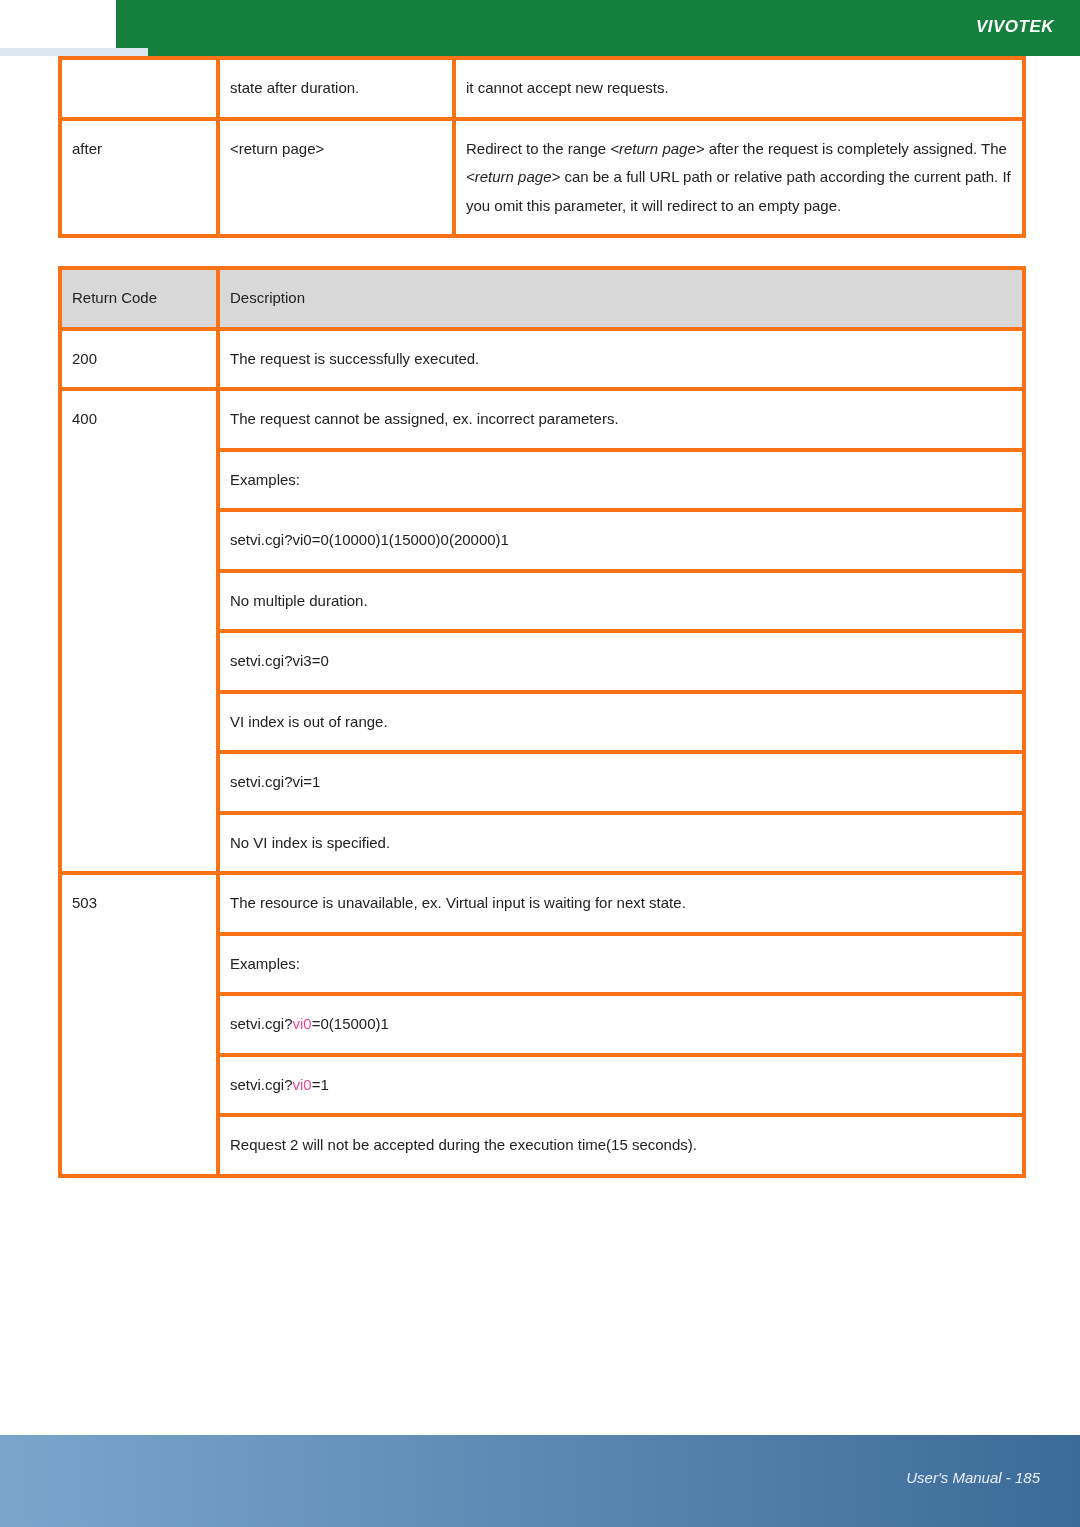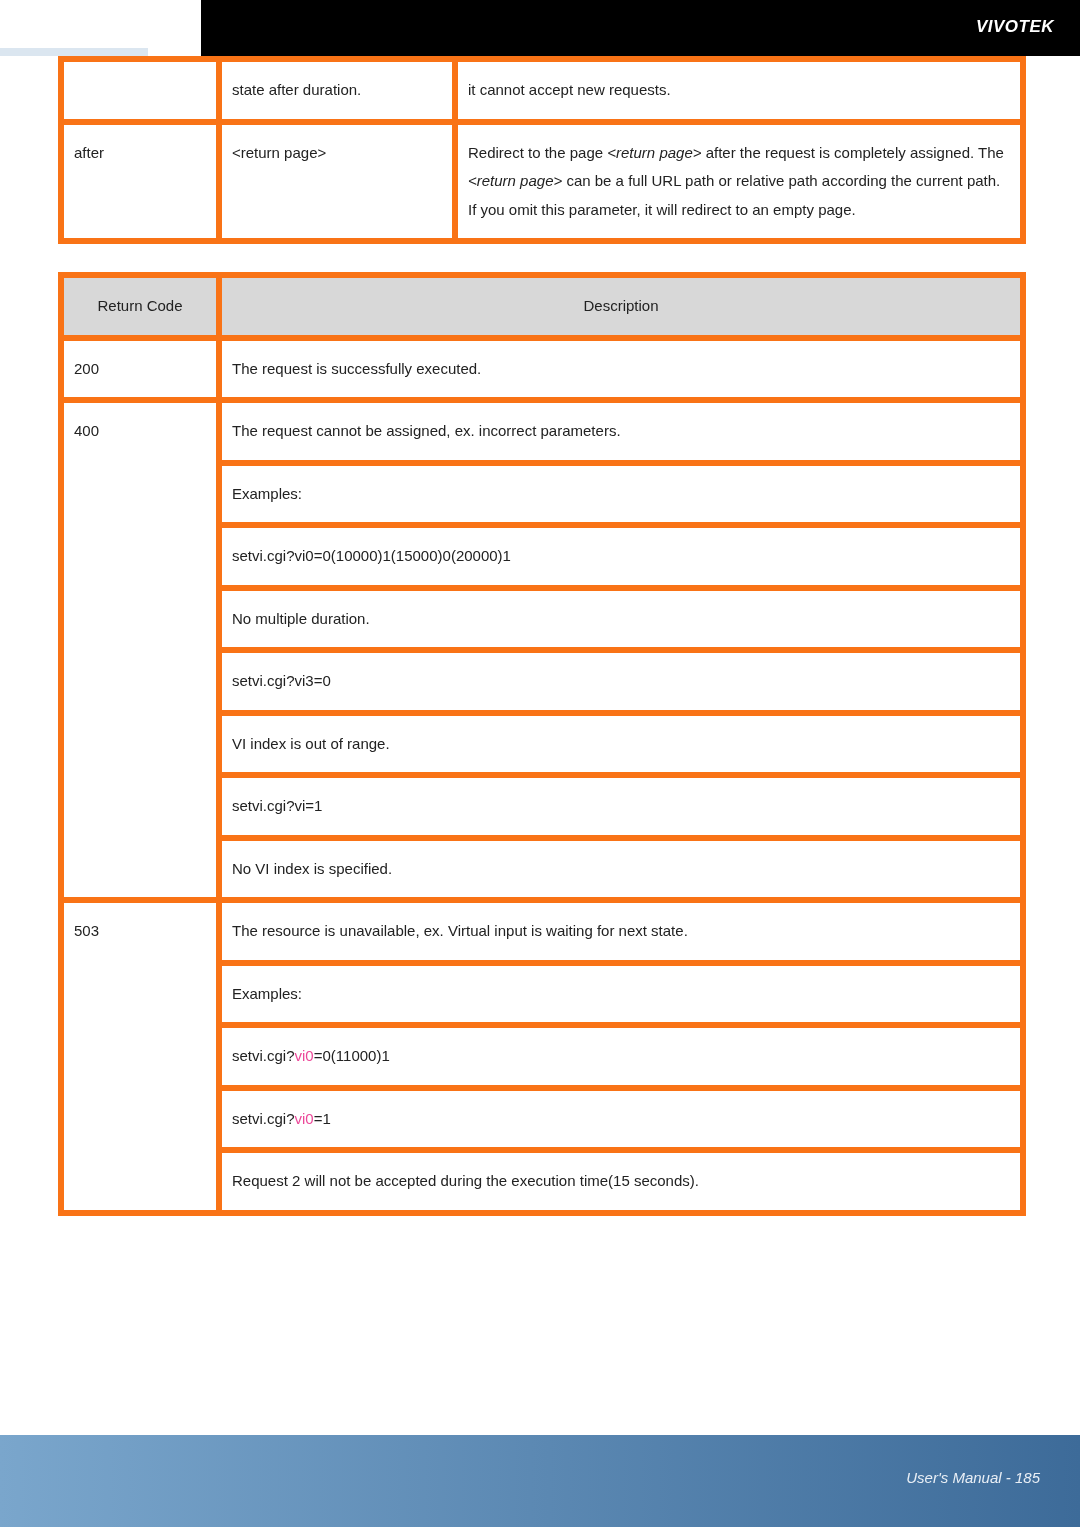"VIVOTEK" .topband-inner { background: #000000 -> #15803d; width: 879px -> 964px }
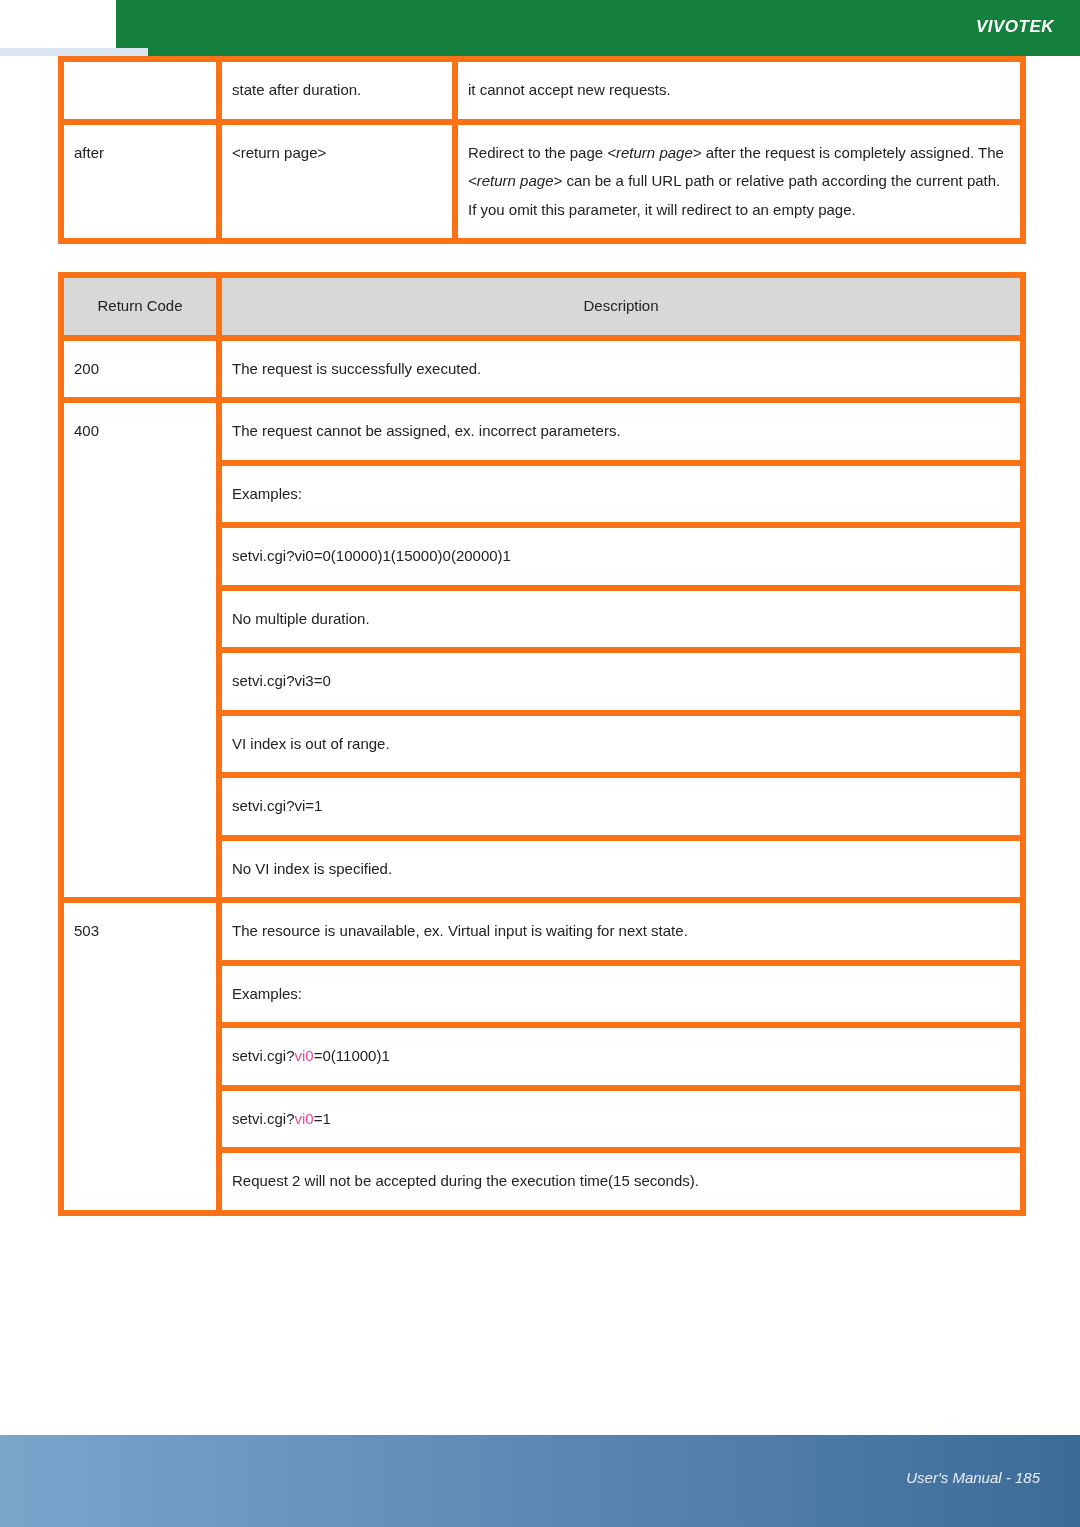"state after duration." td, th { border: 6px solid #f97316 -> 4px solid #f97316 }
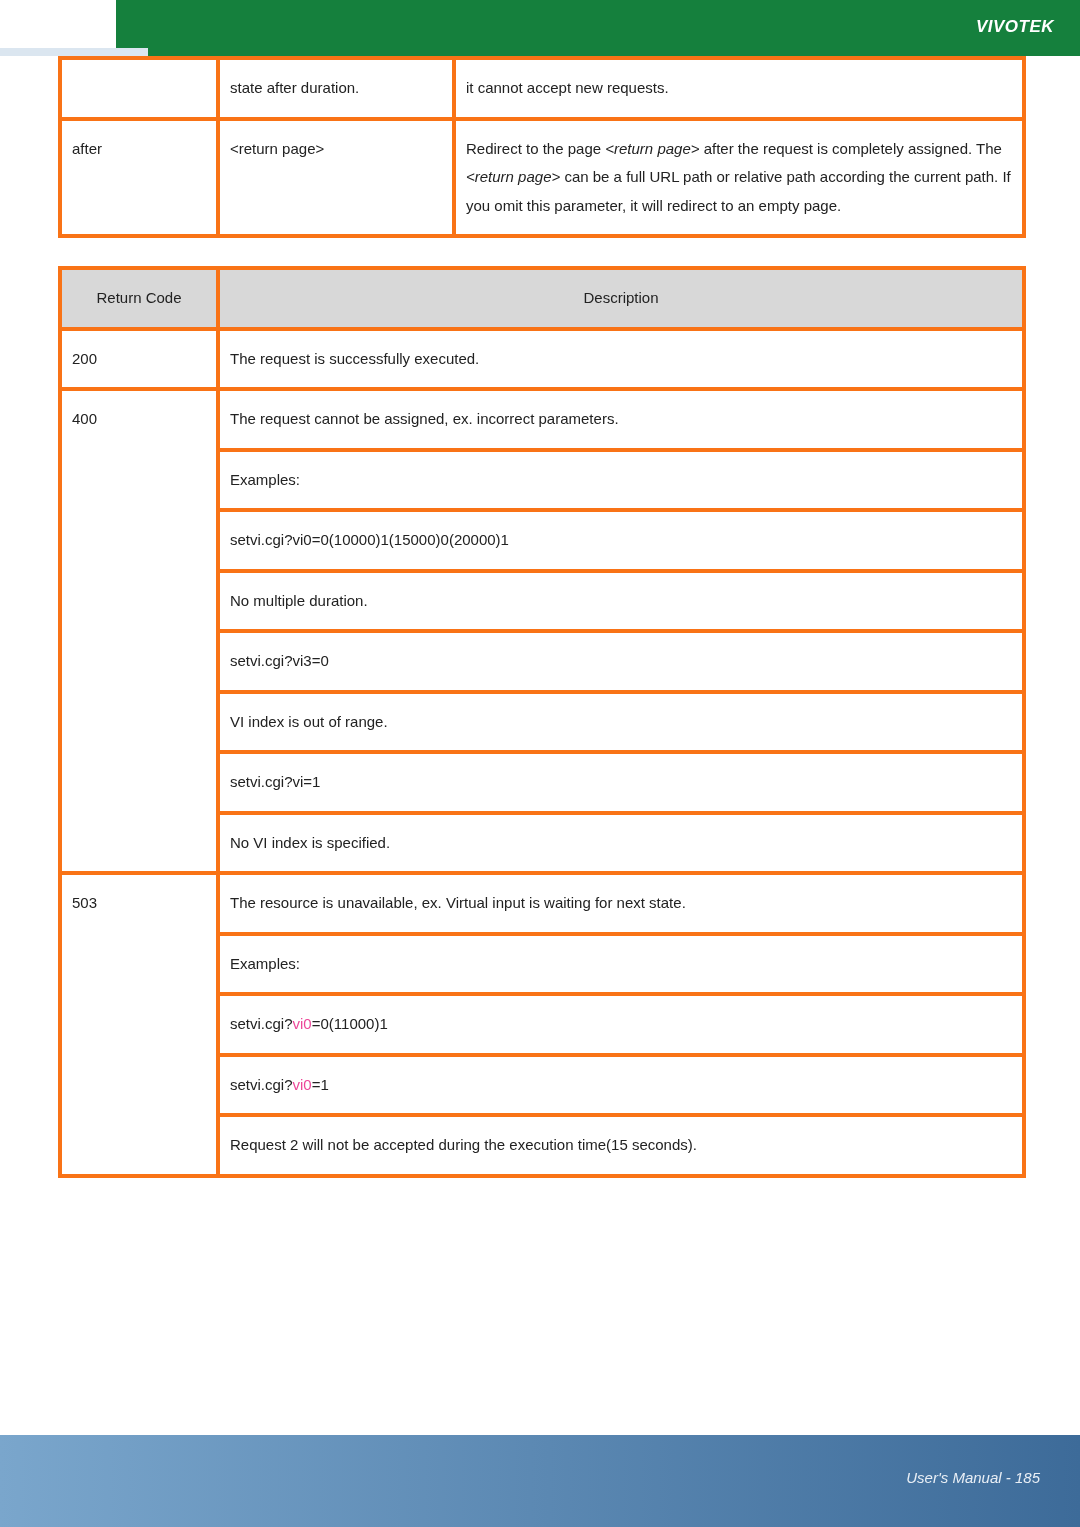"Redirect to the page" span { text: page -> range }
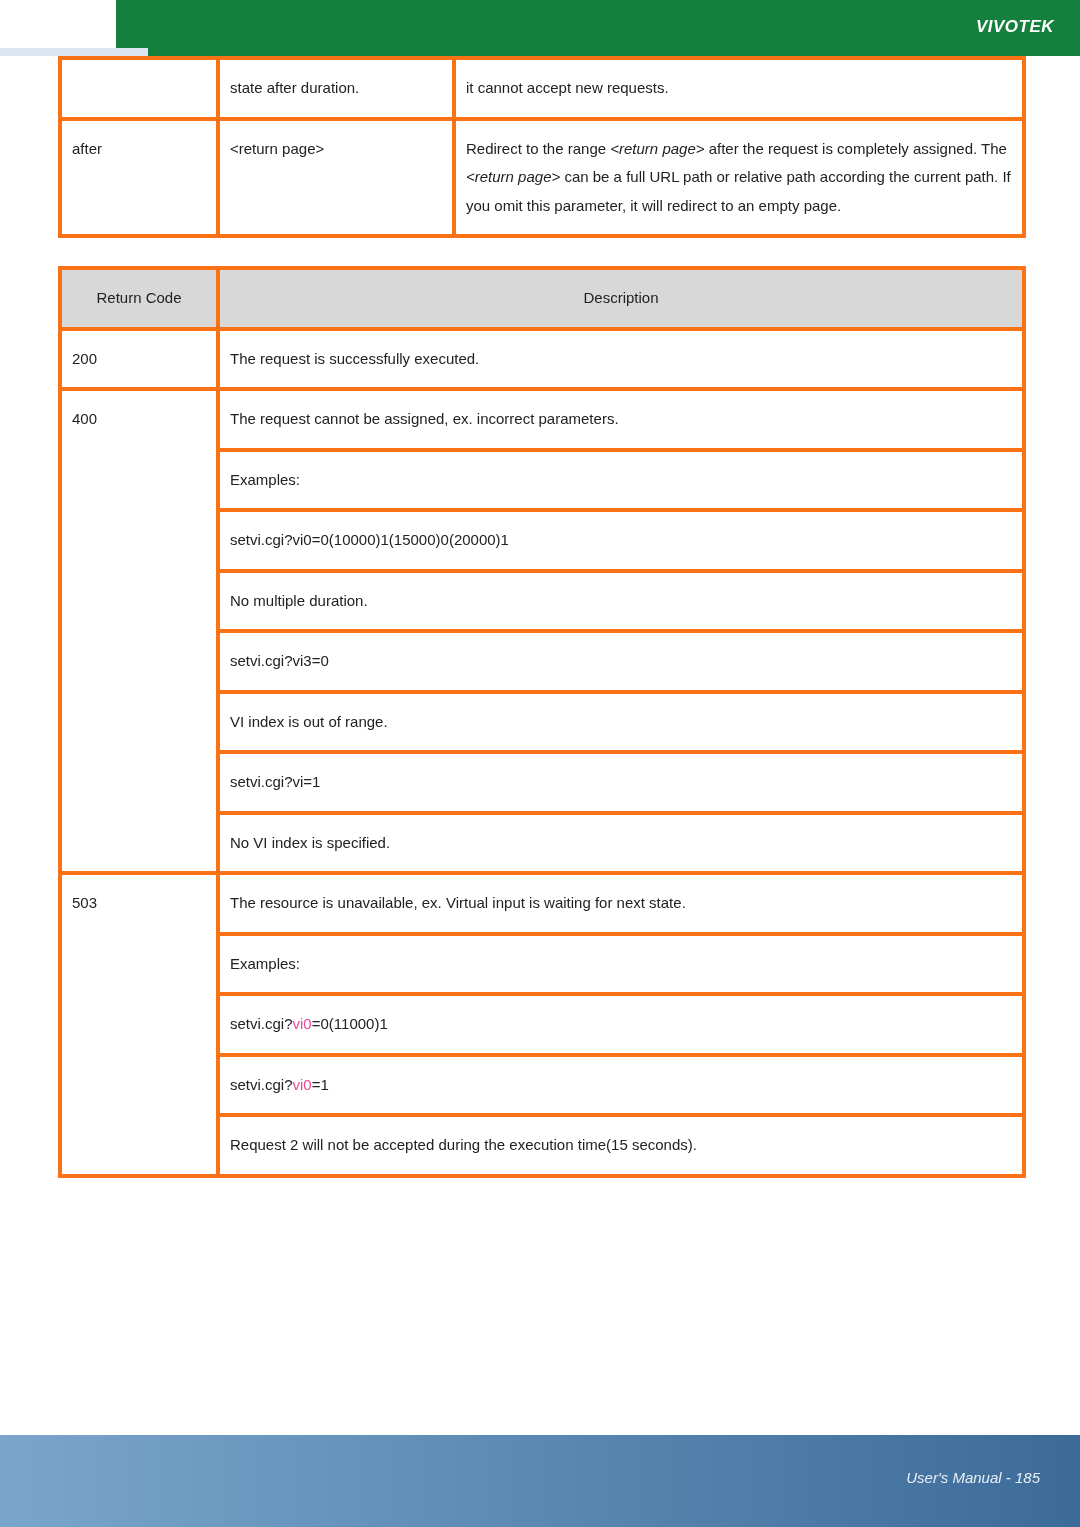"Return Code" .t2 th { text-align: center -> left }
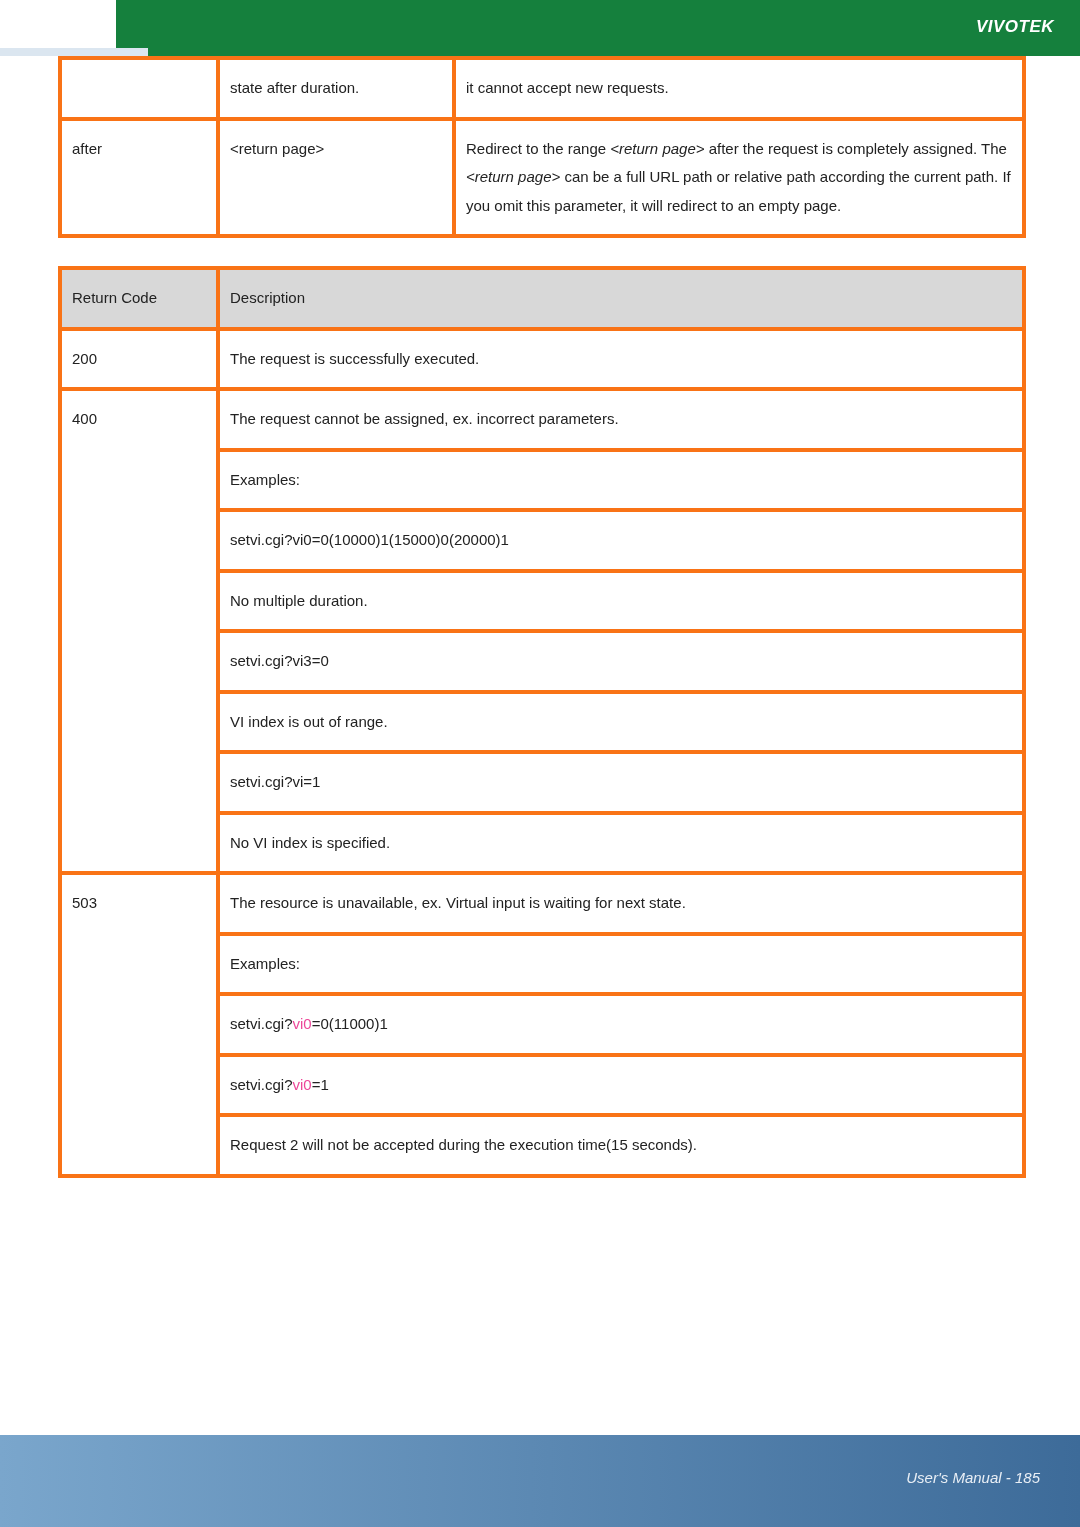"=0(11000)1" span { text: 11000 -> 15000 }
